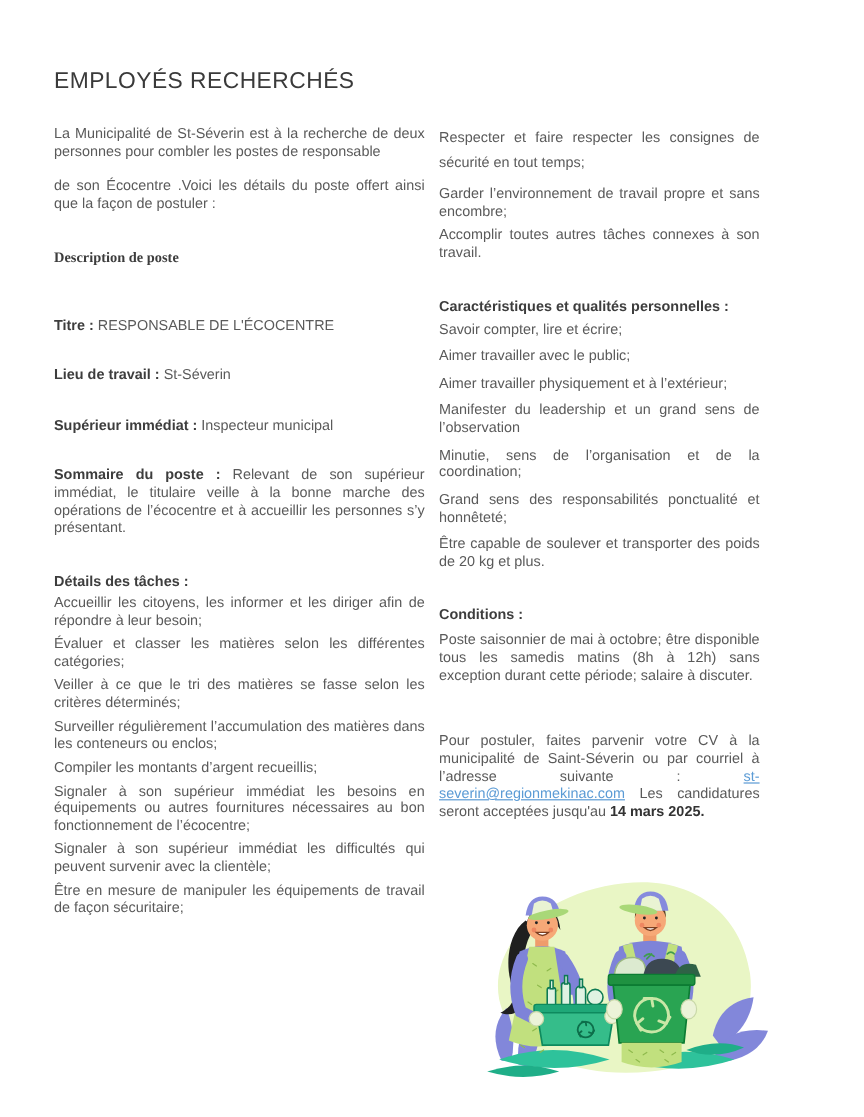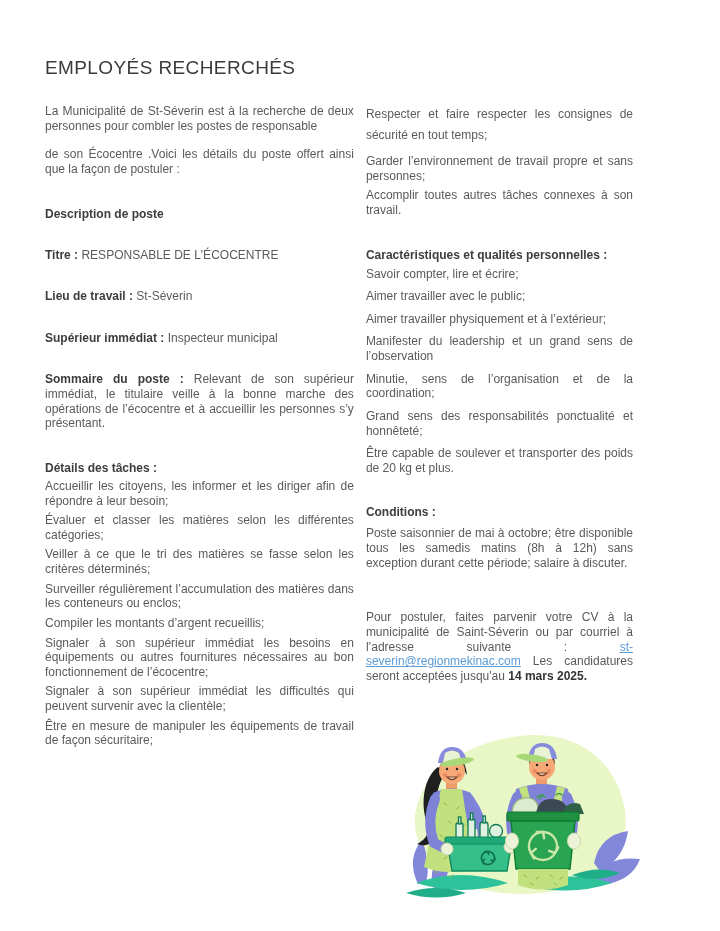"Garder l’environnement de travail propre" p.body { text: personnes -> encombre }
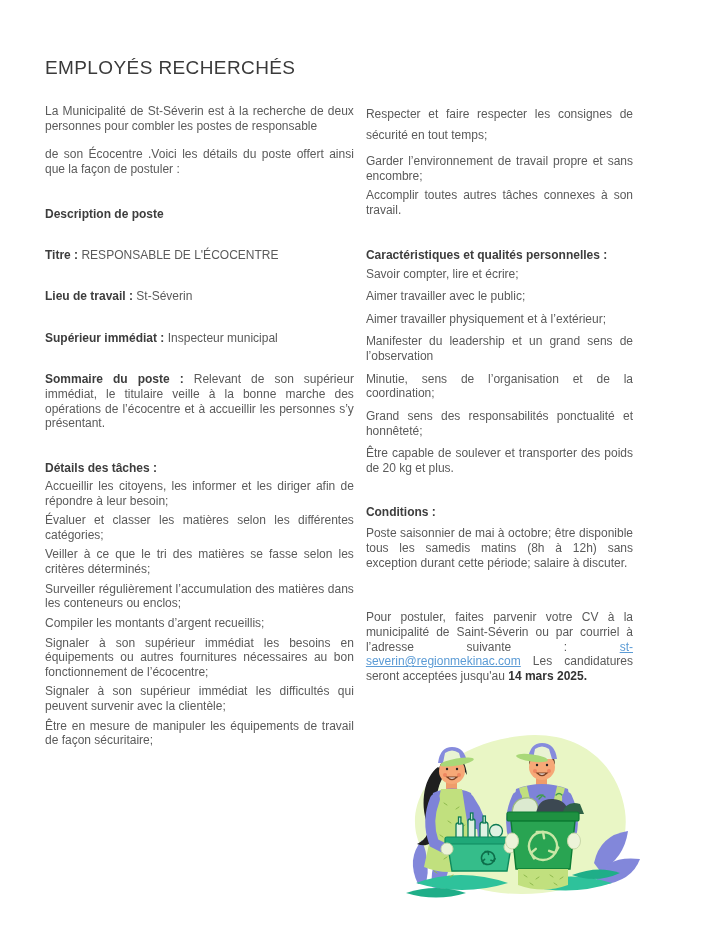"Description de poste" .h-desc { font-family: none -> Liberation Serif, serif; margin-bottom: 26px -> 42px }
